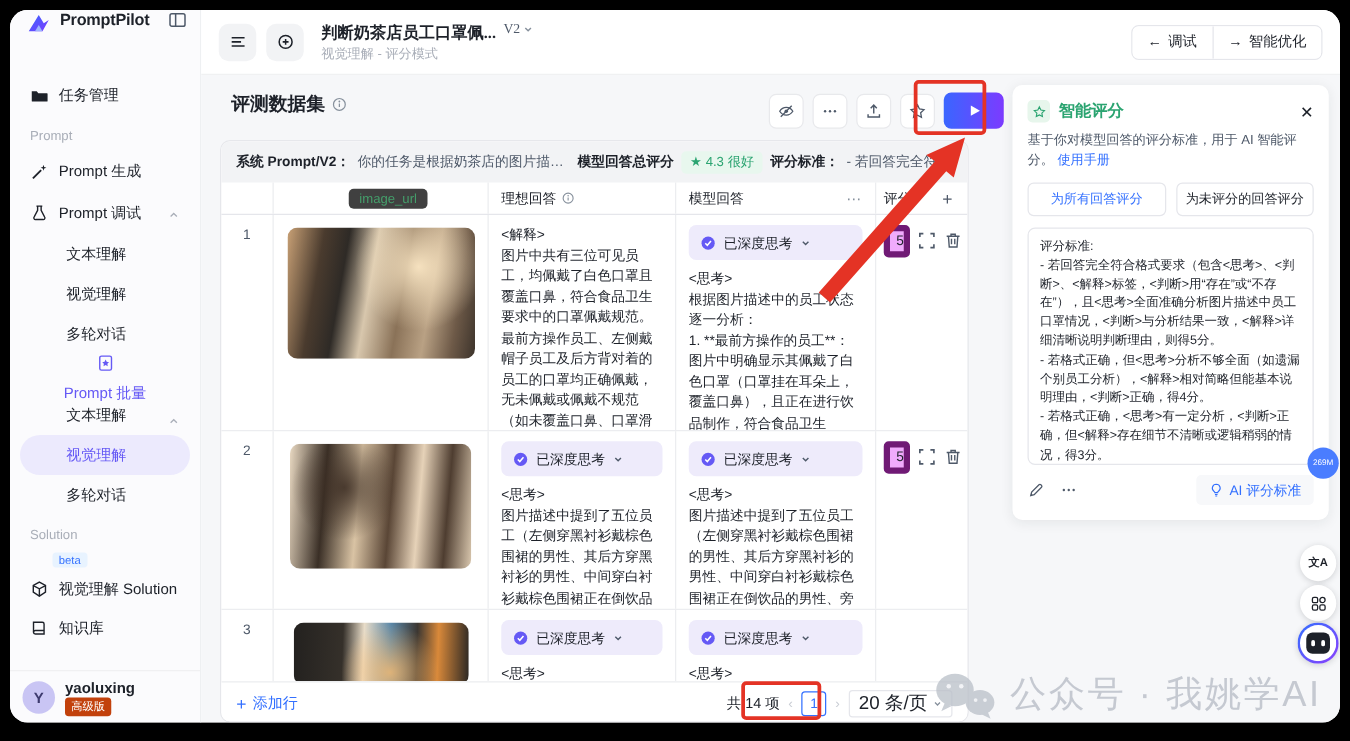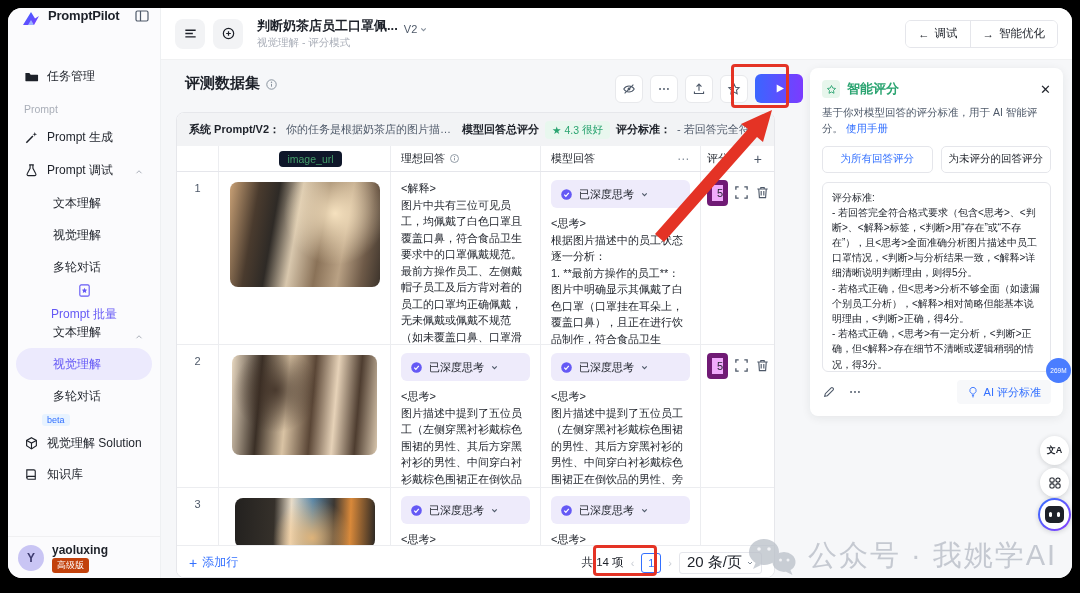"判断奶茶店员工口罩佩..." .title-line { align-items: flex-end -> flex-start; font-family: none -> Liberation Serif, serif }
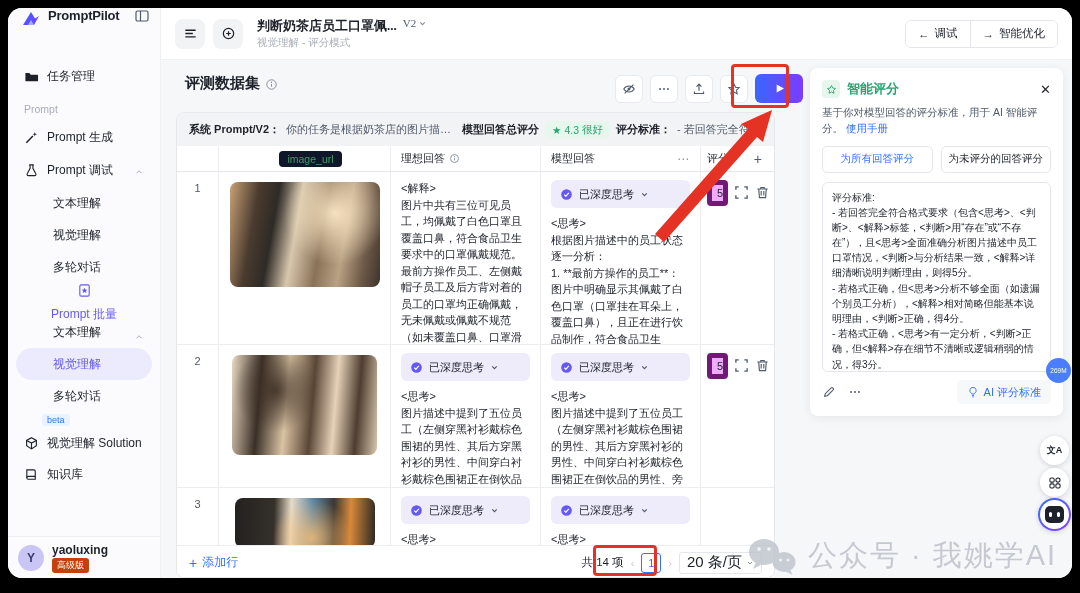"image_url" .img-pill { background: #0f172a -> #404040 }
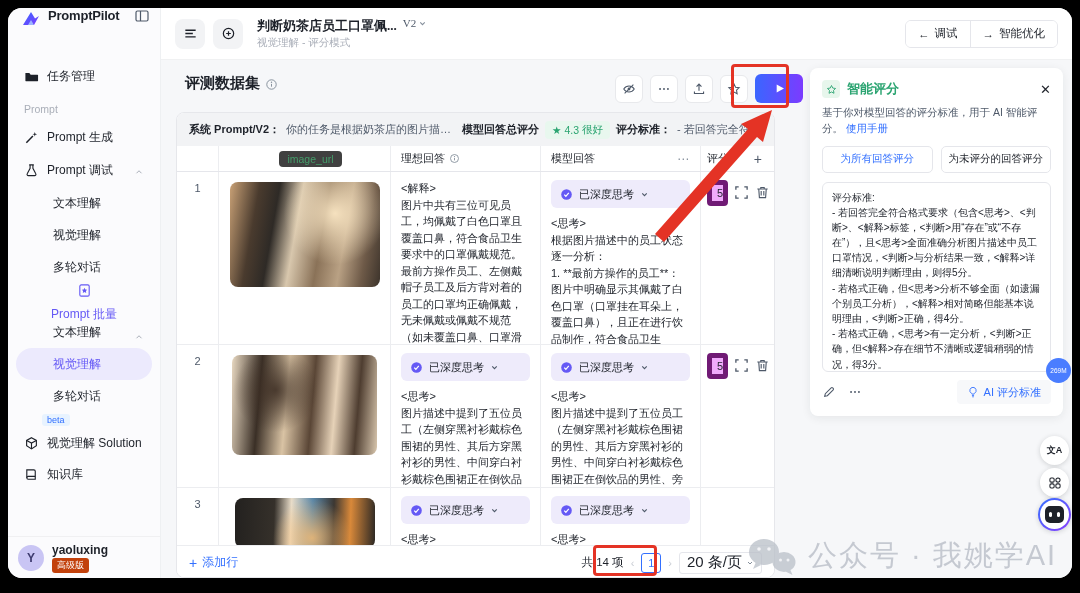"Solution" div.nav-section { html: none -> <div>Solution</div> }
